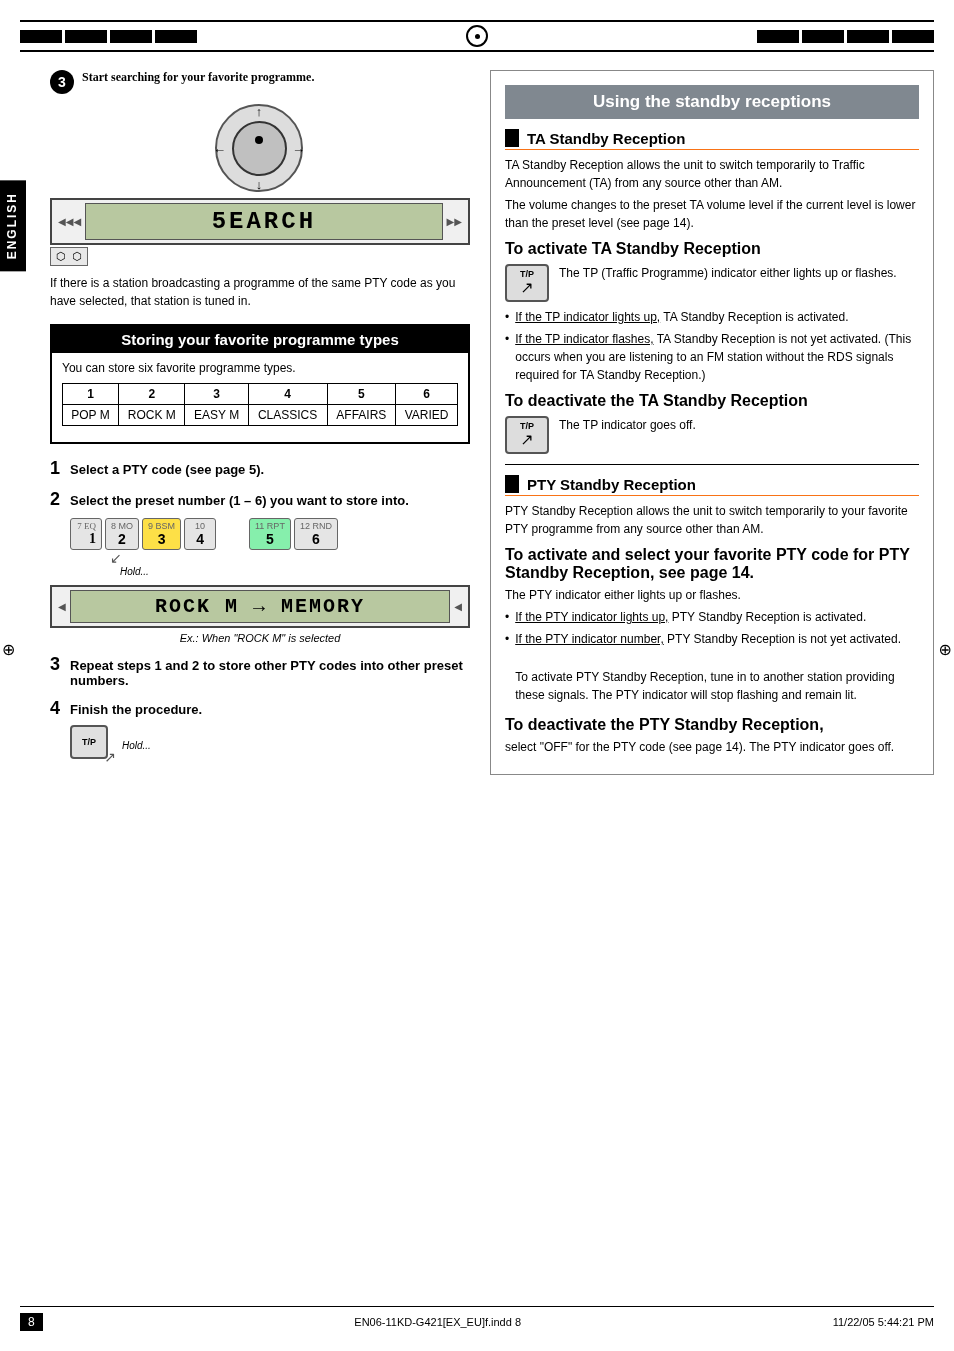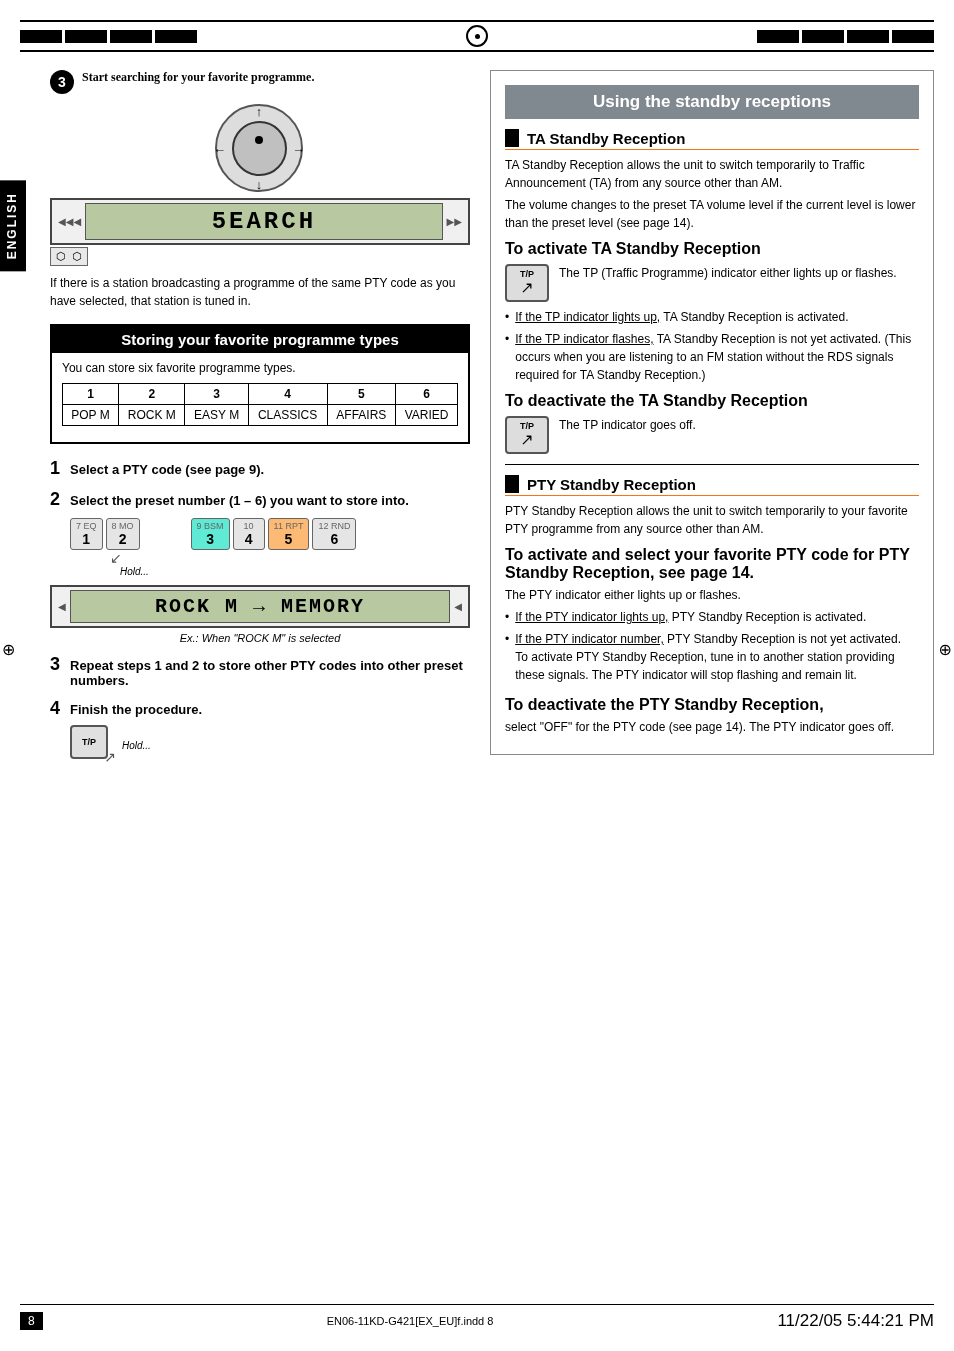"Select a PTY code (see" span.step-text { text: 9 -> 5 }
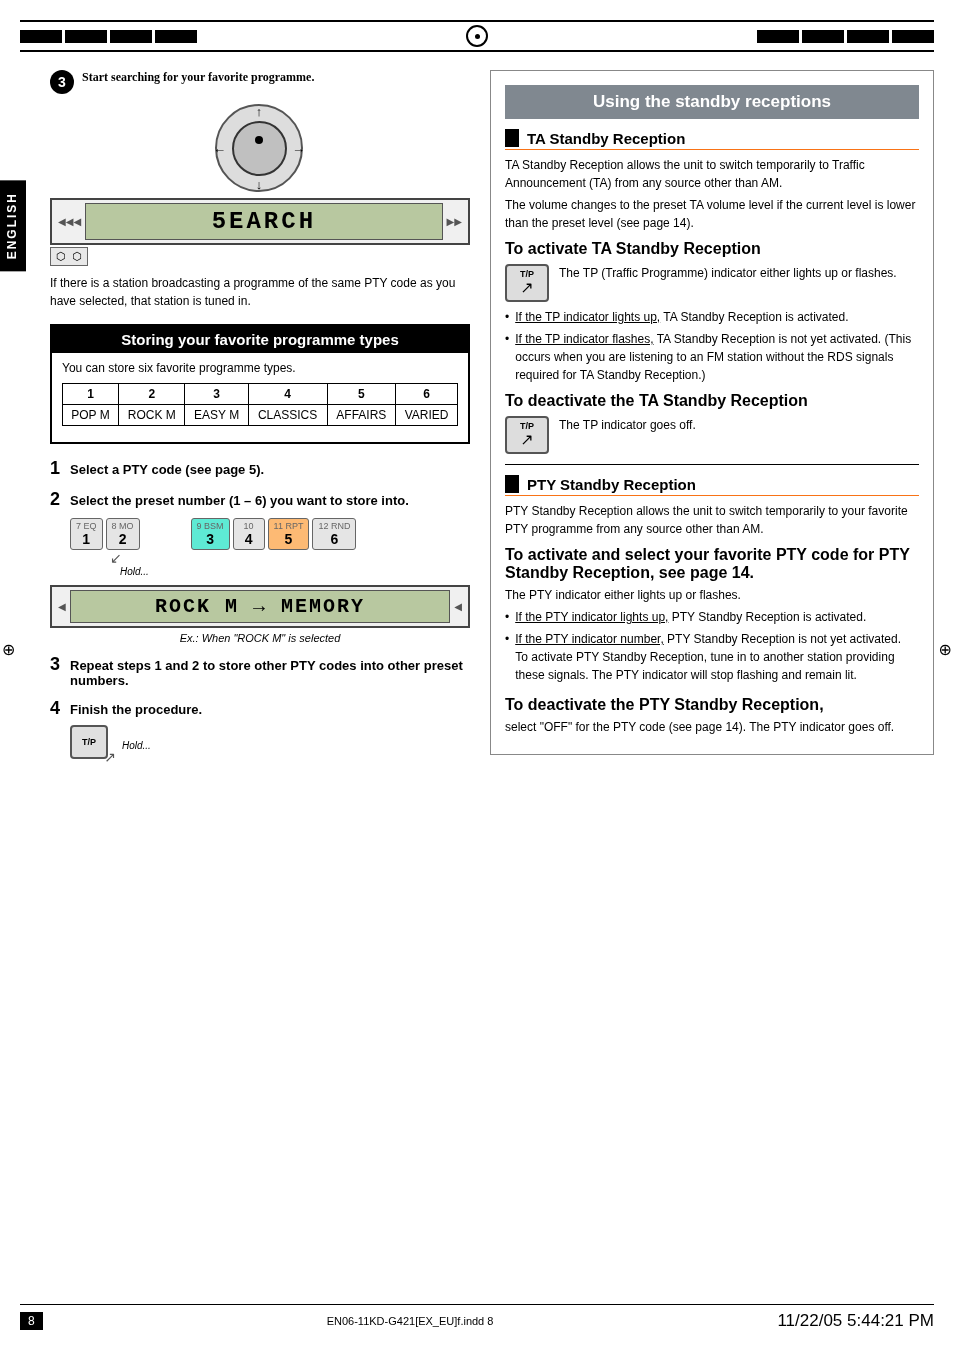"7 EQ" div { font-family: none -> Liberation Serif, serif; text-align: center -> right }
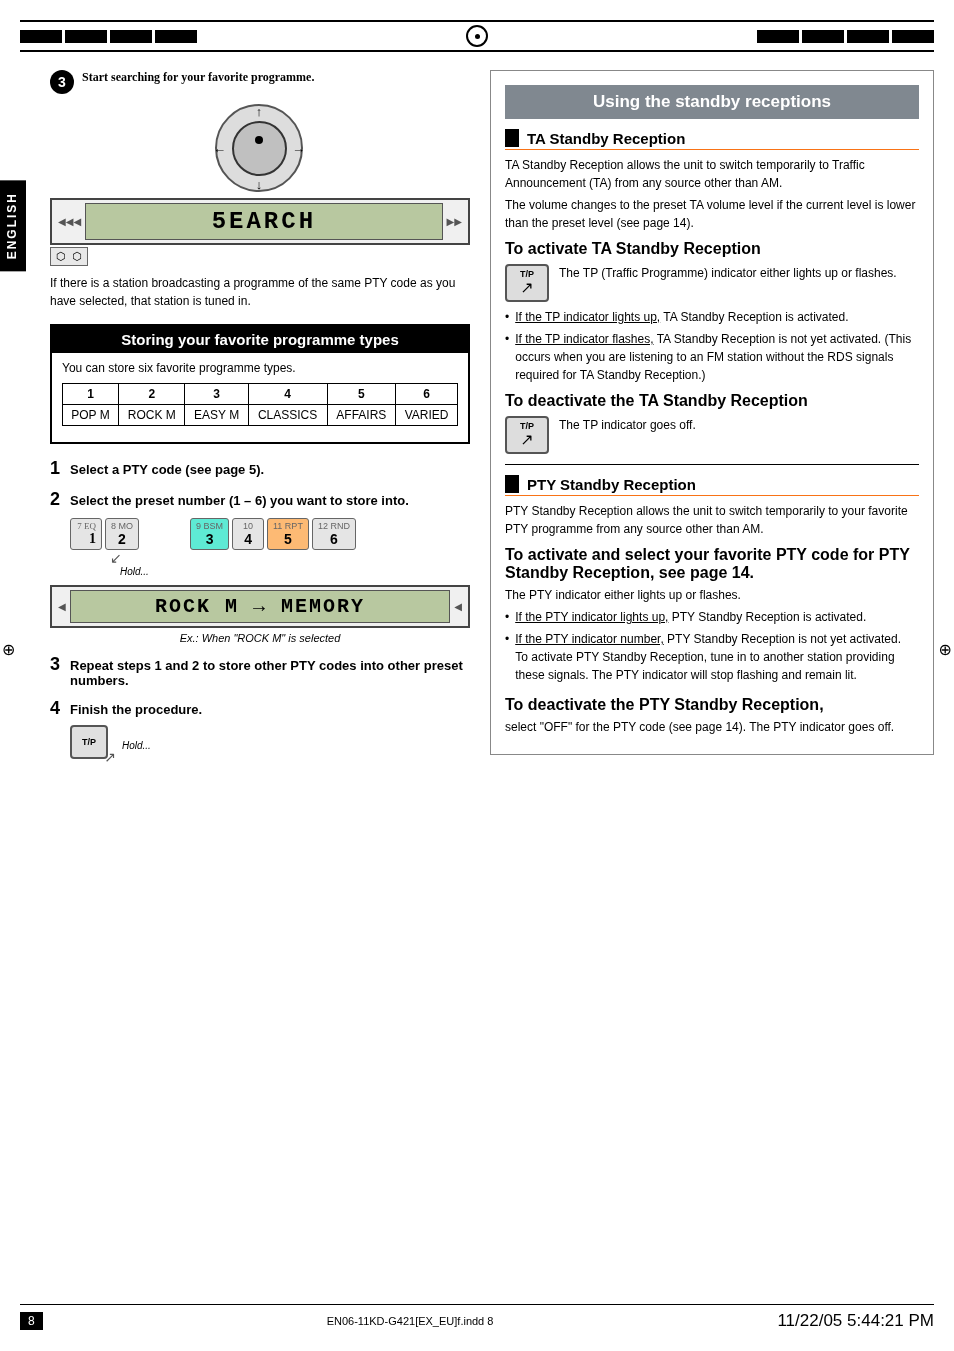"9 BSM" div { background: #5eead4 -> #fde047; margin-left: 48px -> none }
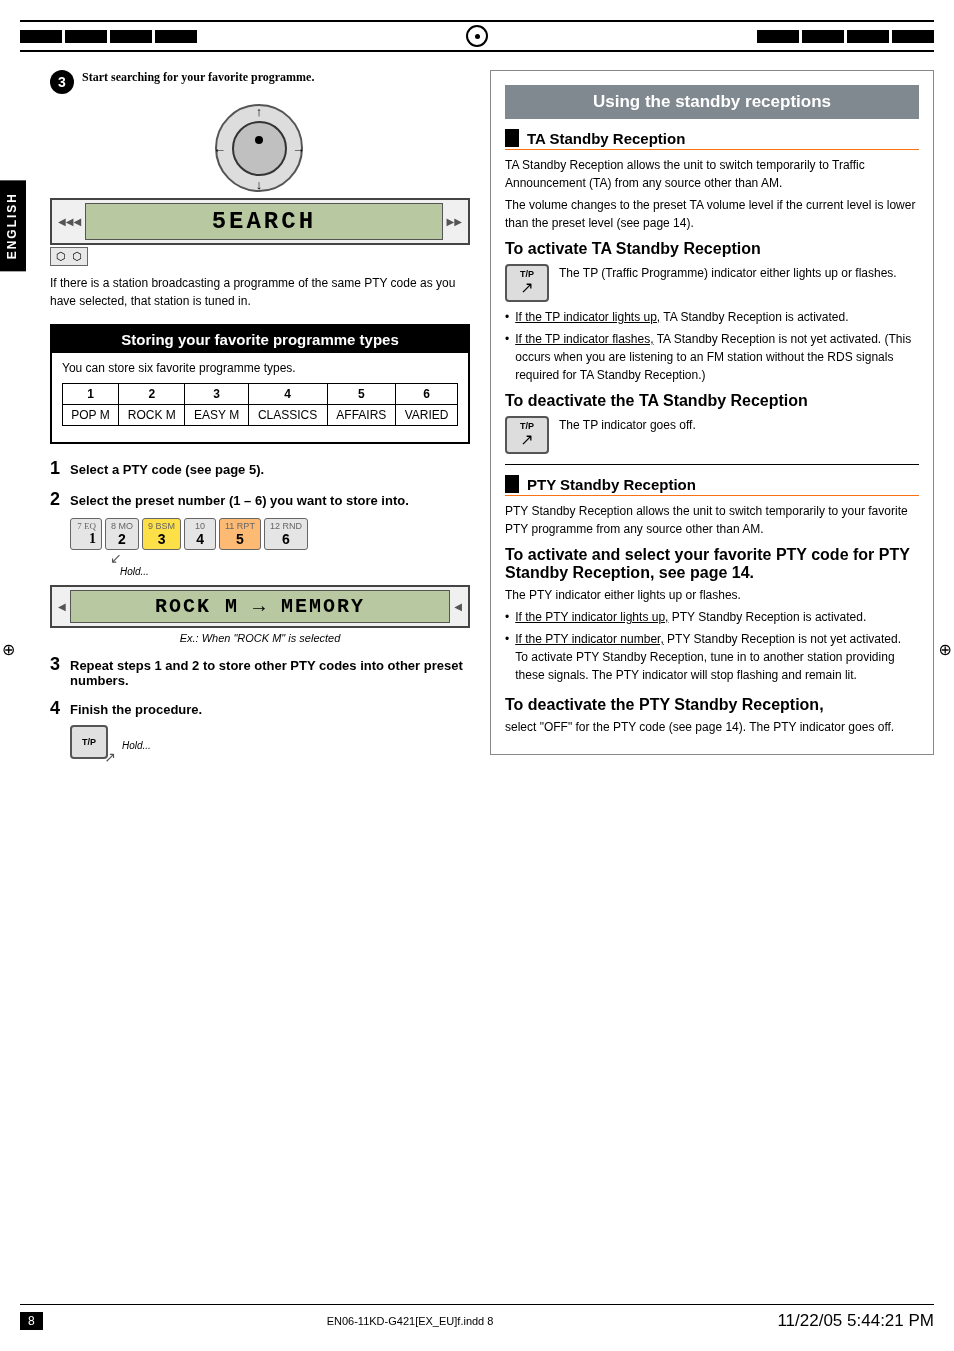"11 RPT" div { background: #fdba74 -> #86efac; margin-left: none -> 30px }
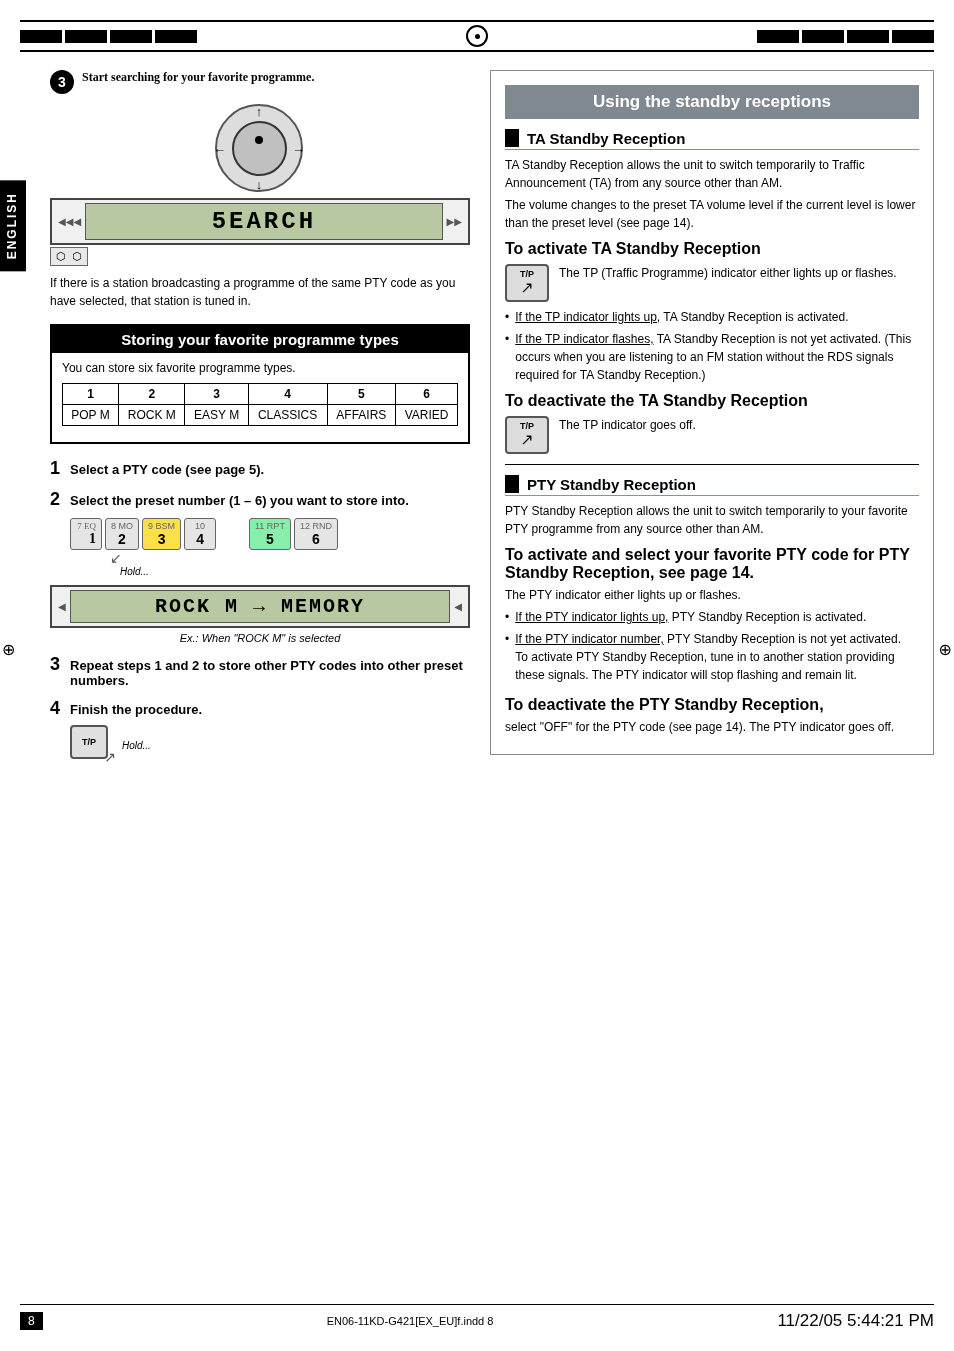"To activate PTY Standby Reception," div.body-text { margin-top: 0 -> 20px }
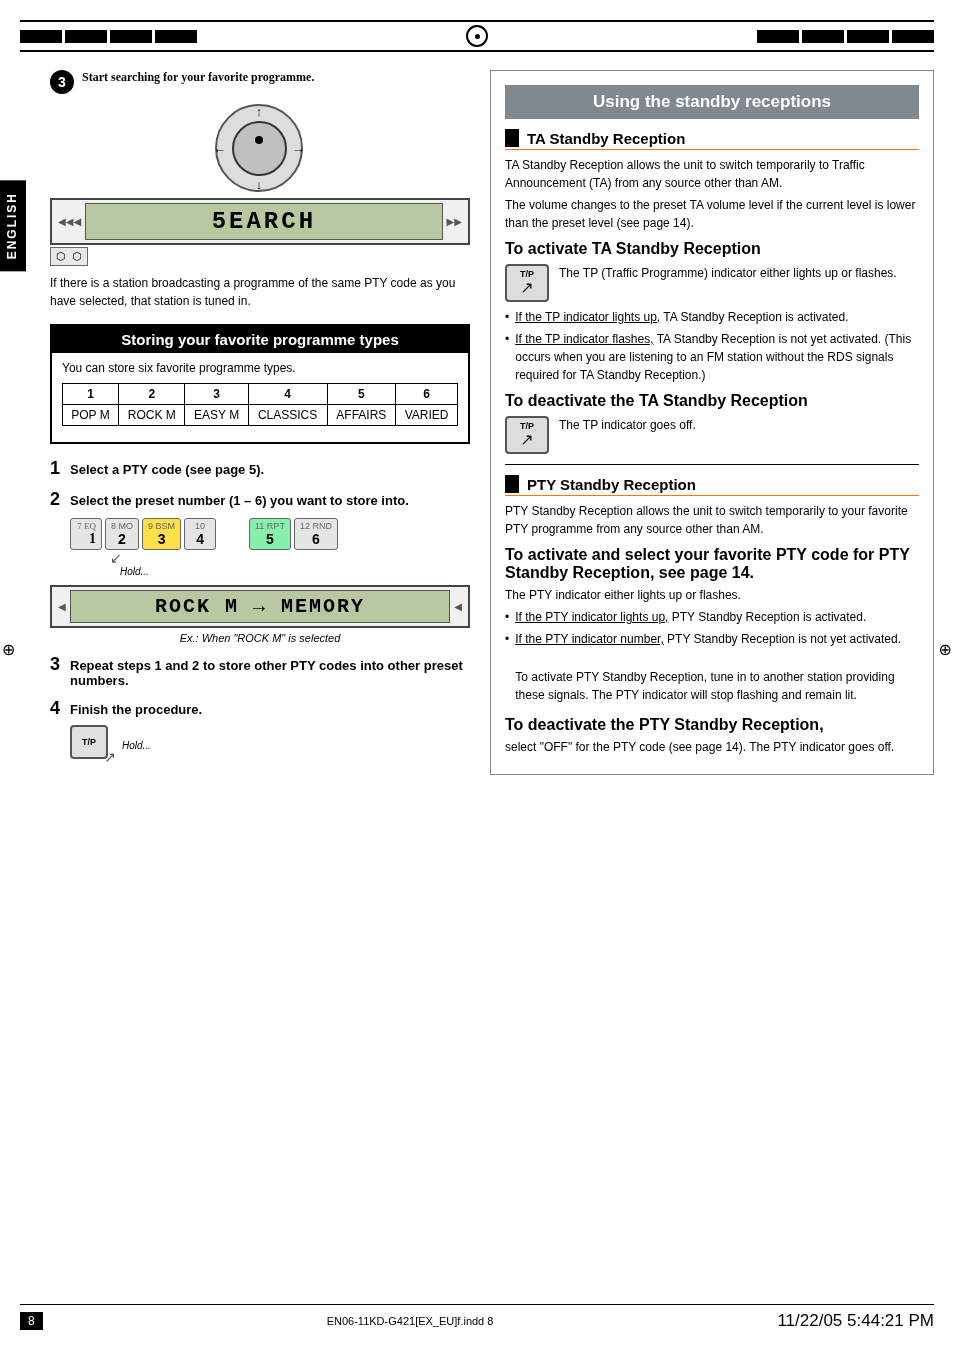"11/22/05 5:44:21 PM" div { font-size: 17px -> 11px }
